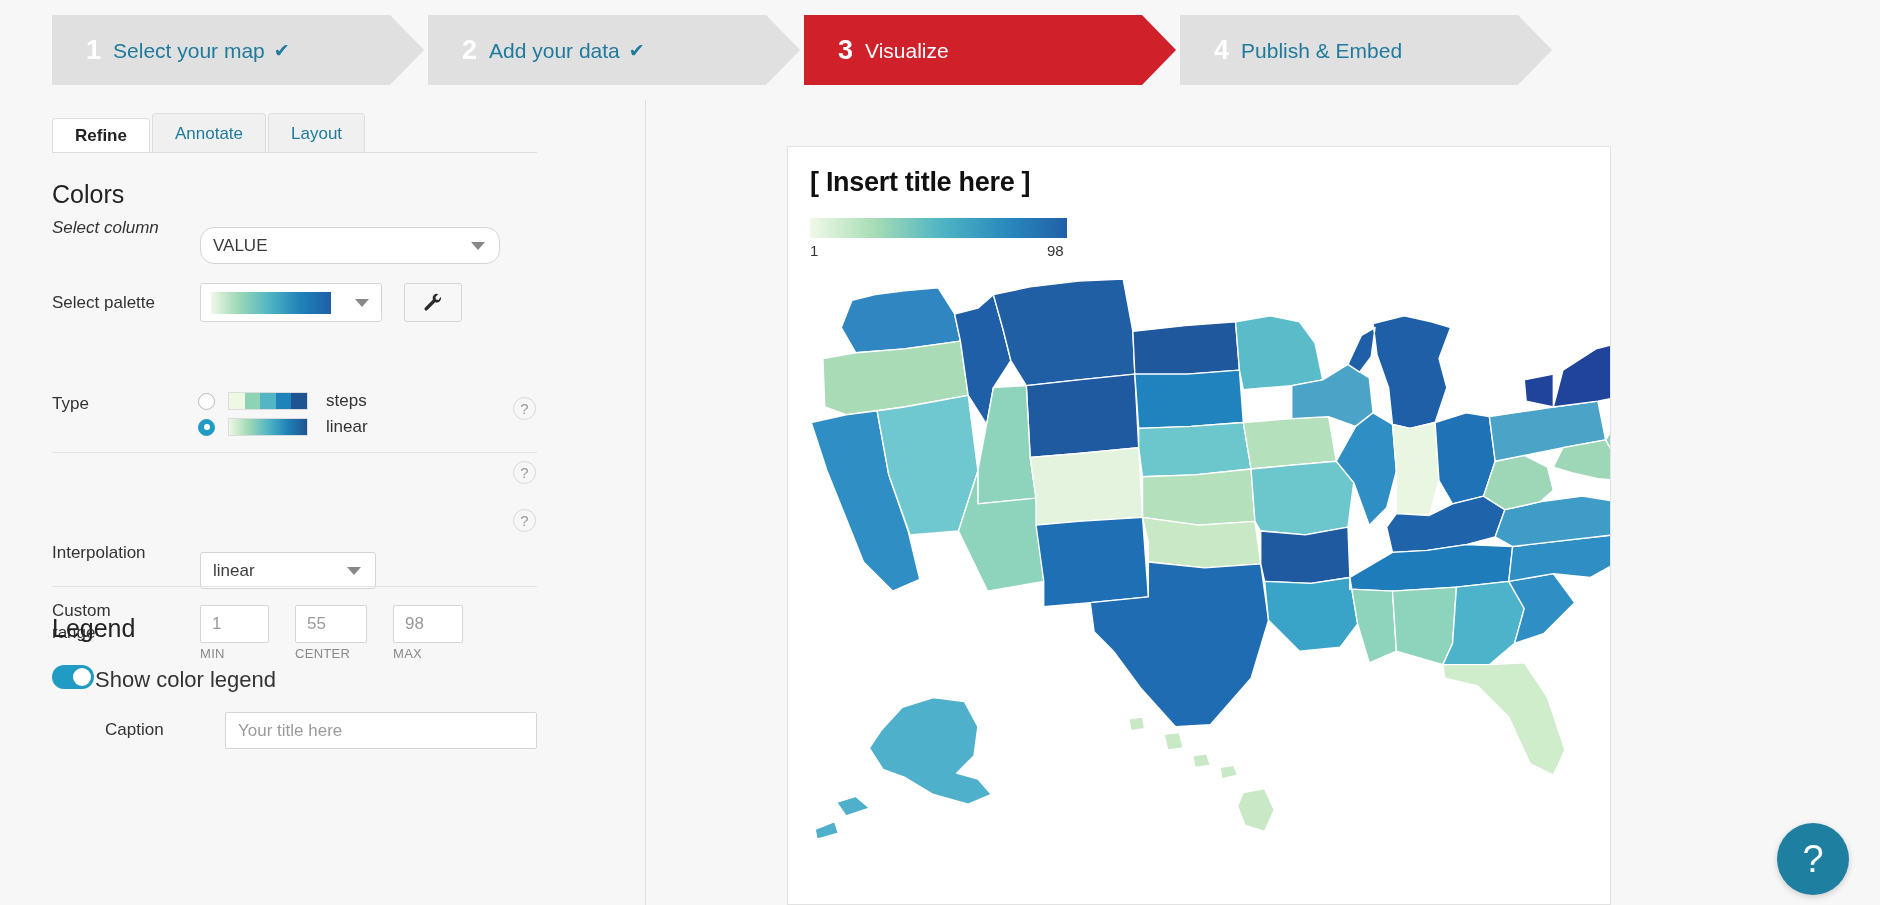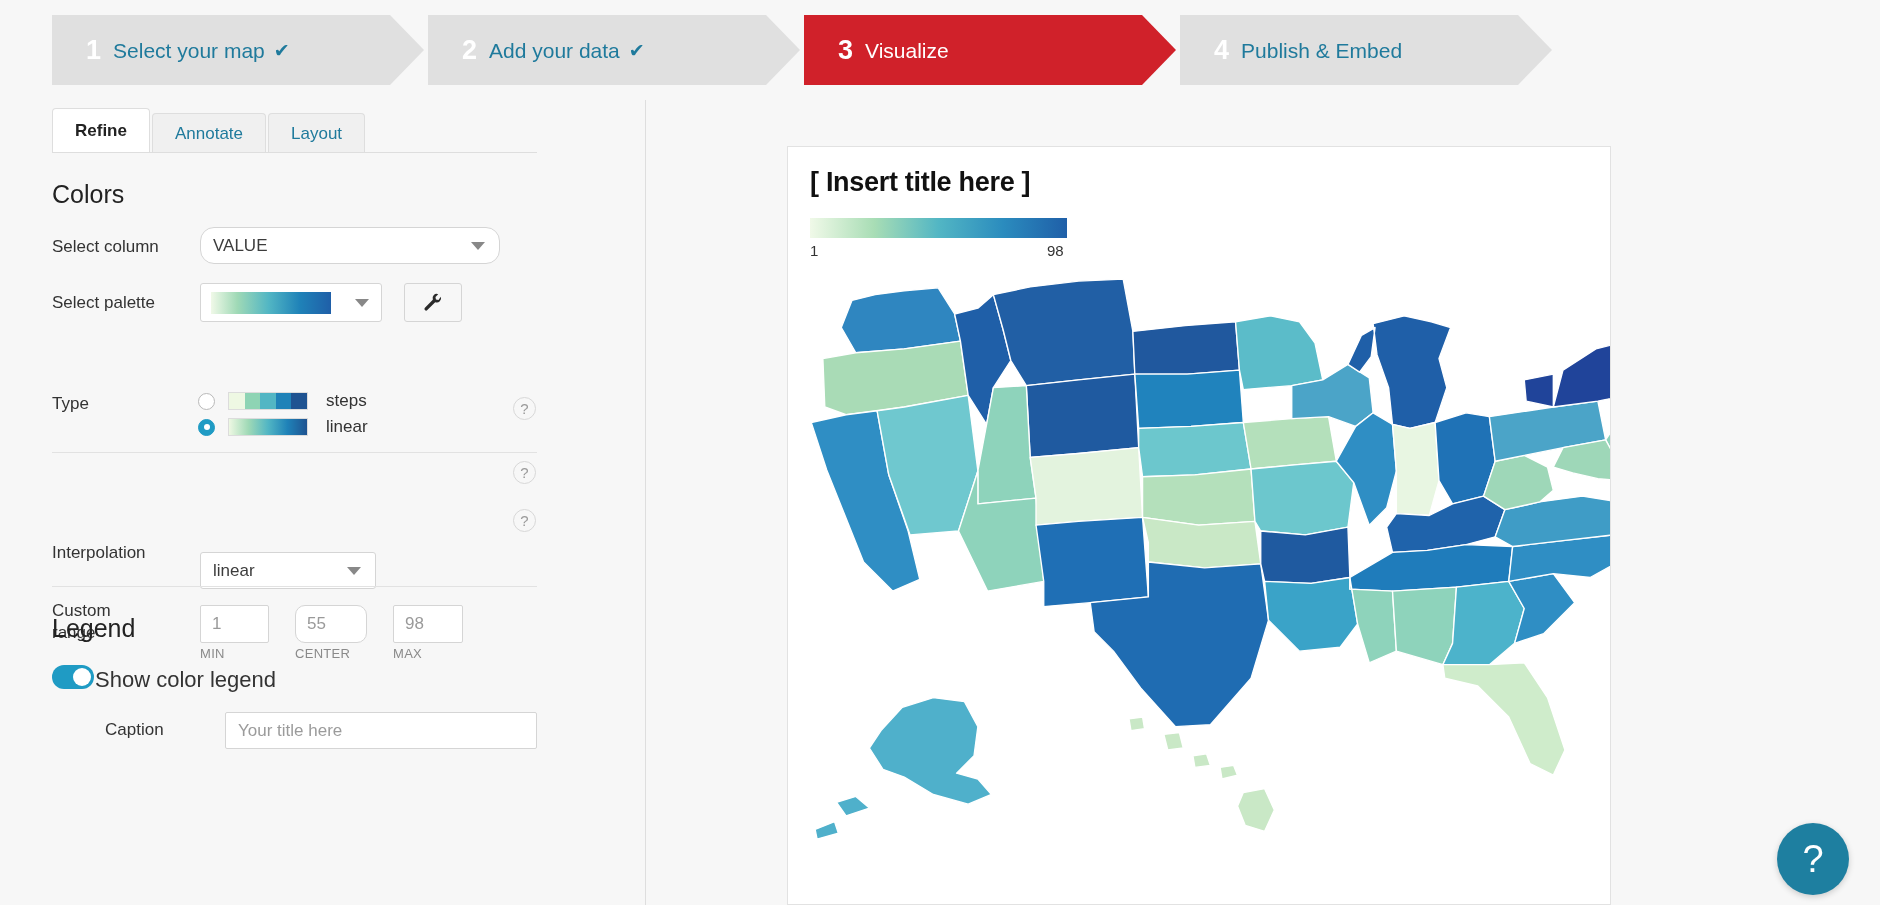"Refine" .tab.active { height: 45px -> 35px }
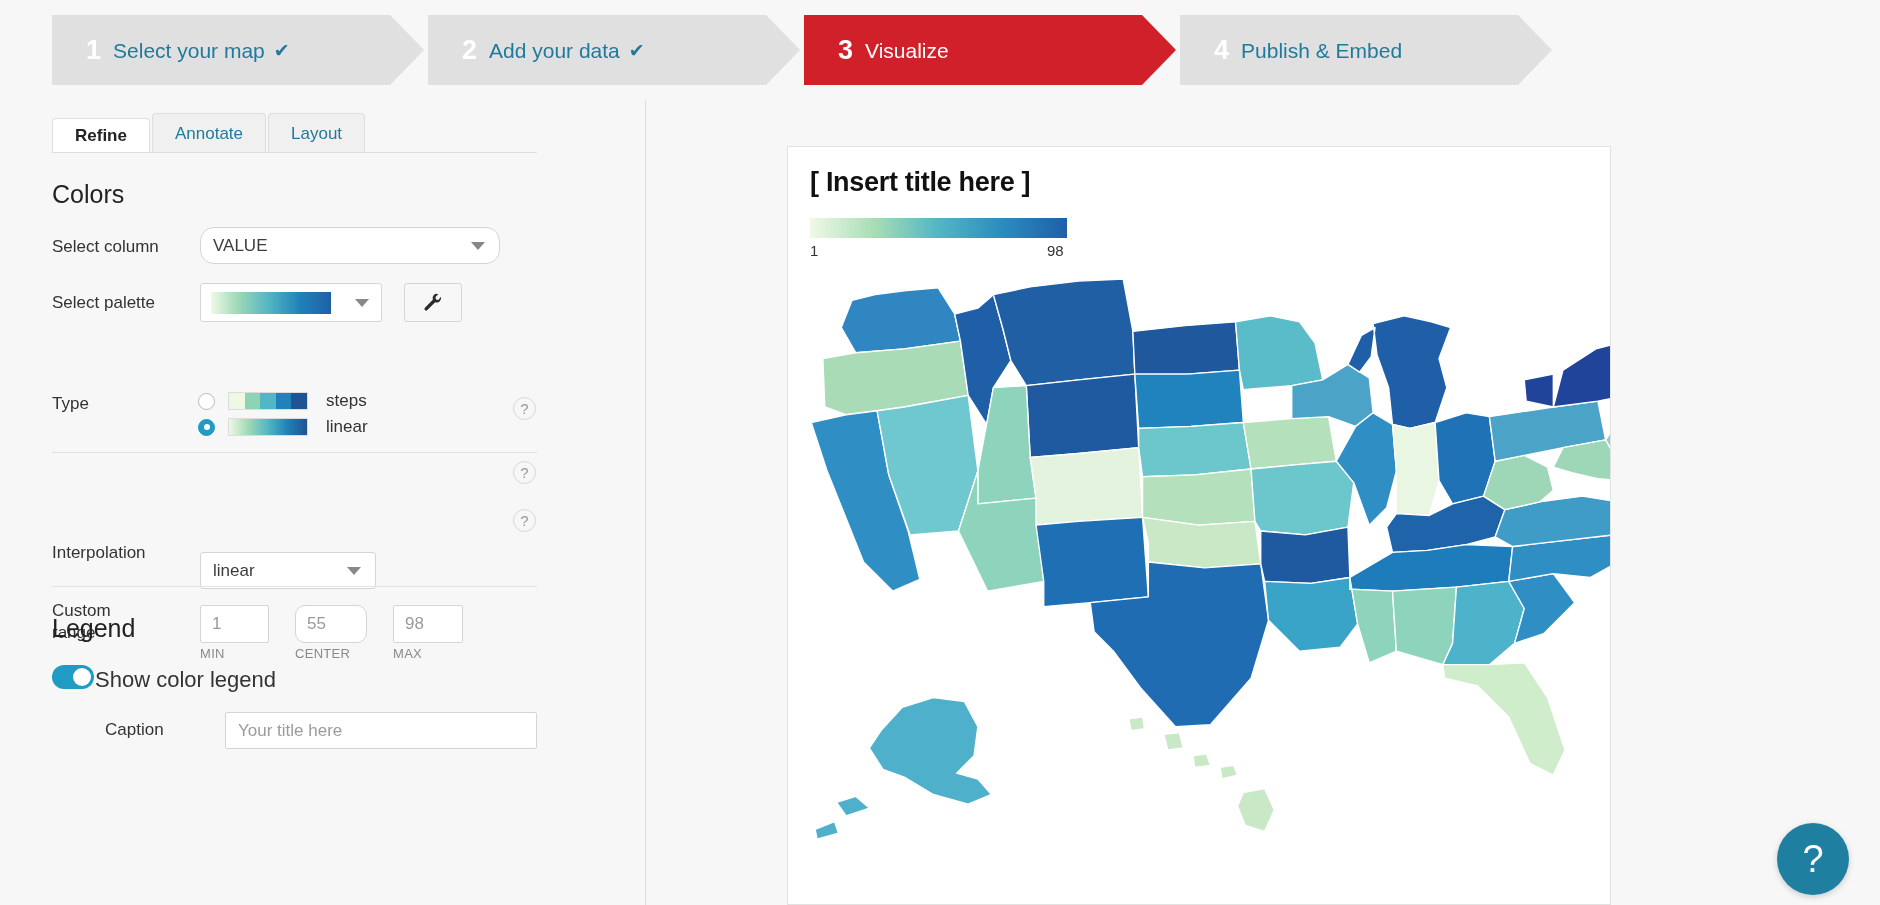"Select column" div.row-label { font-style: none -> italic; top: 136px -> 117px }
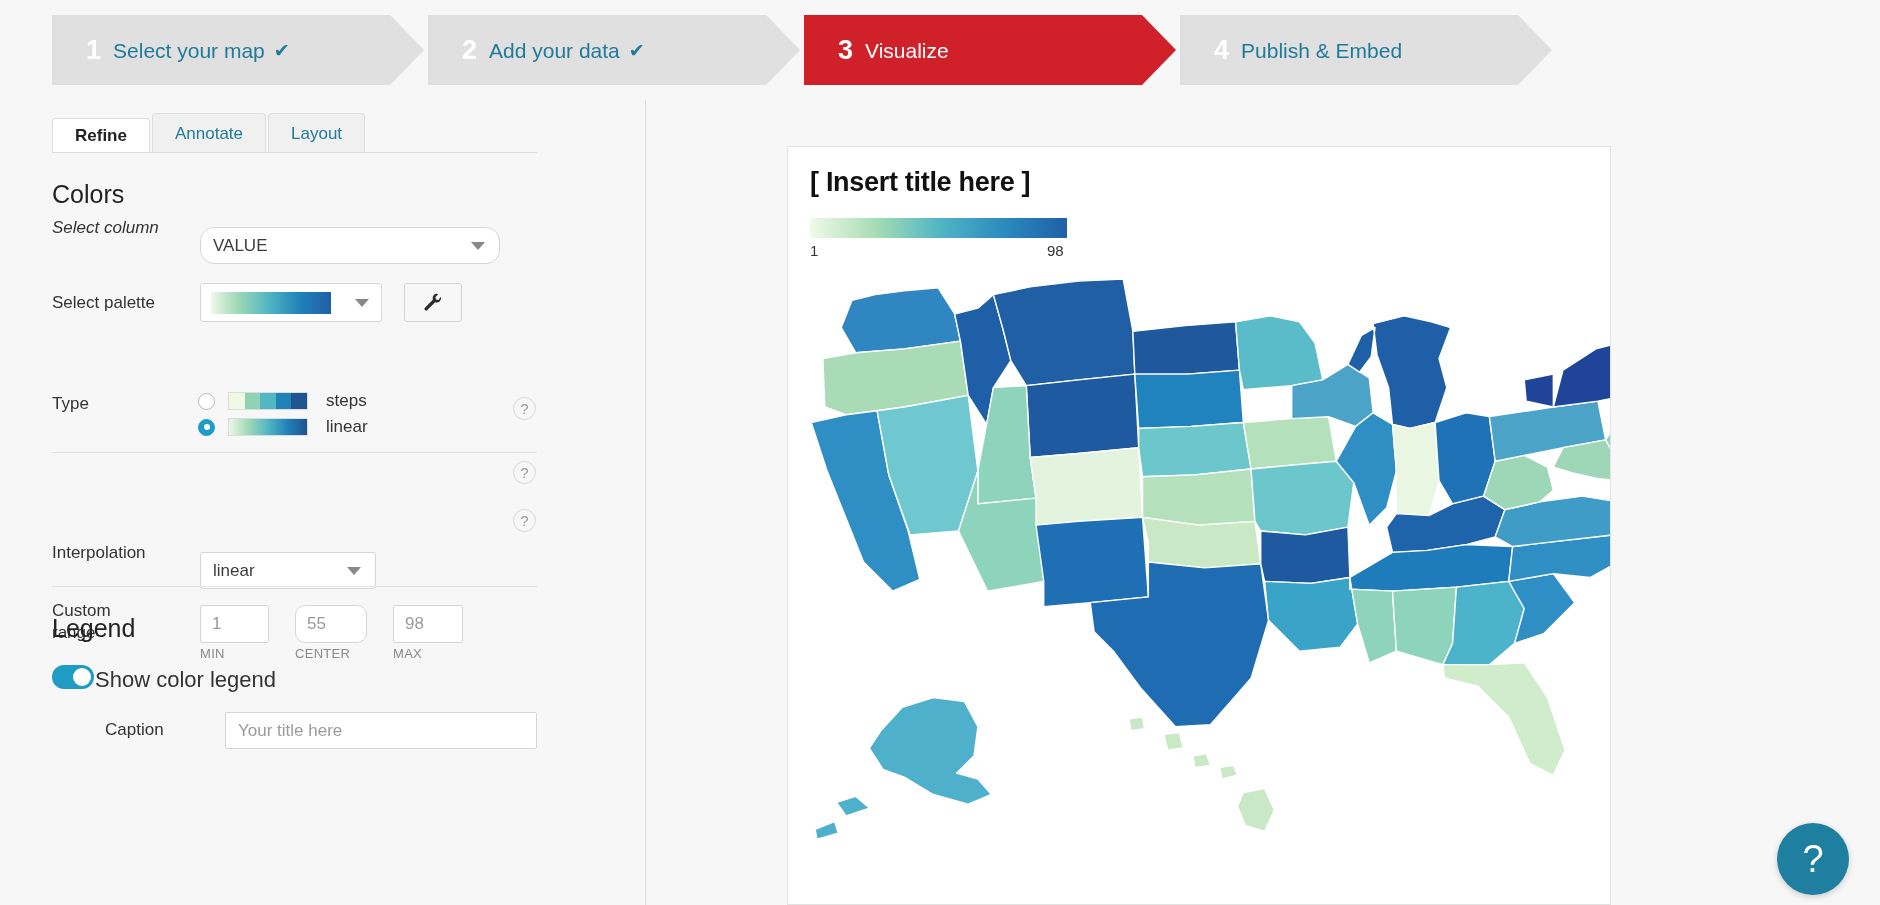"55" #inp-center { border-radius: 10px -> none }
